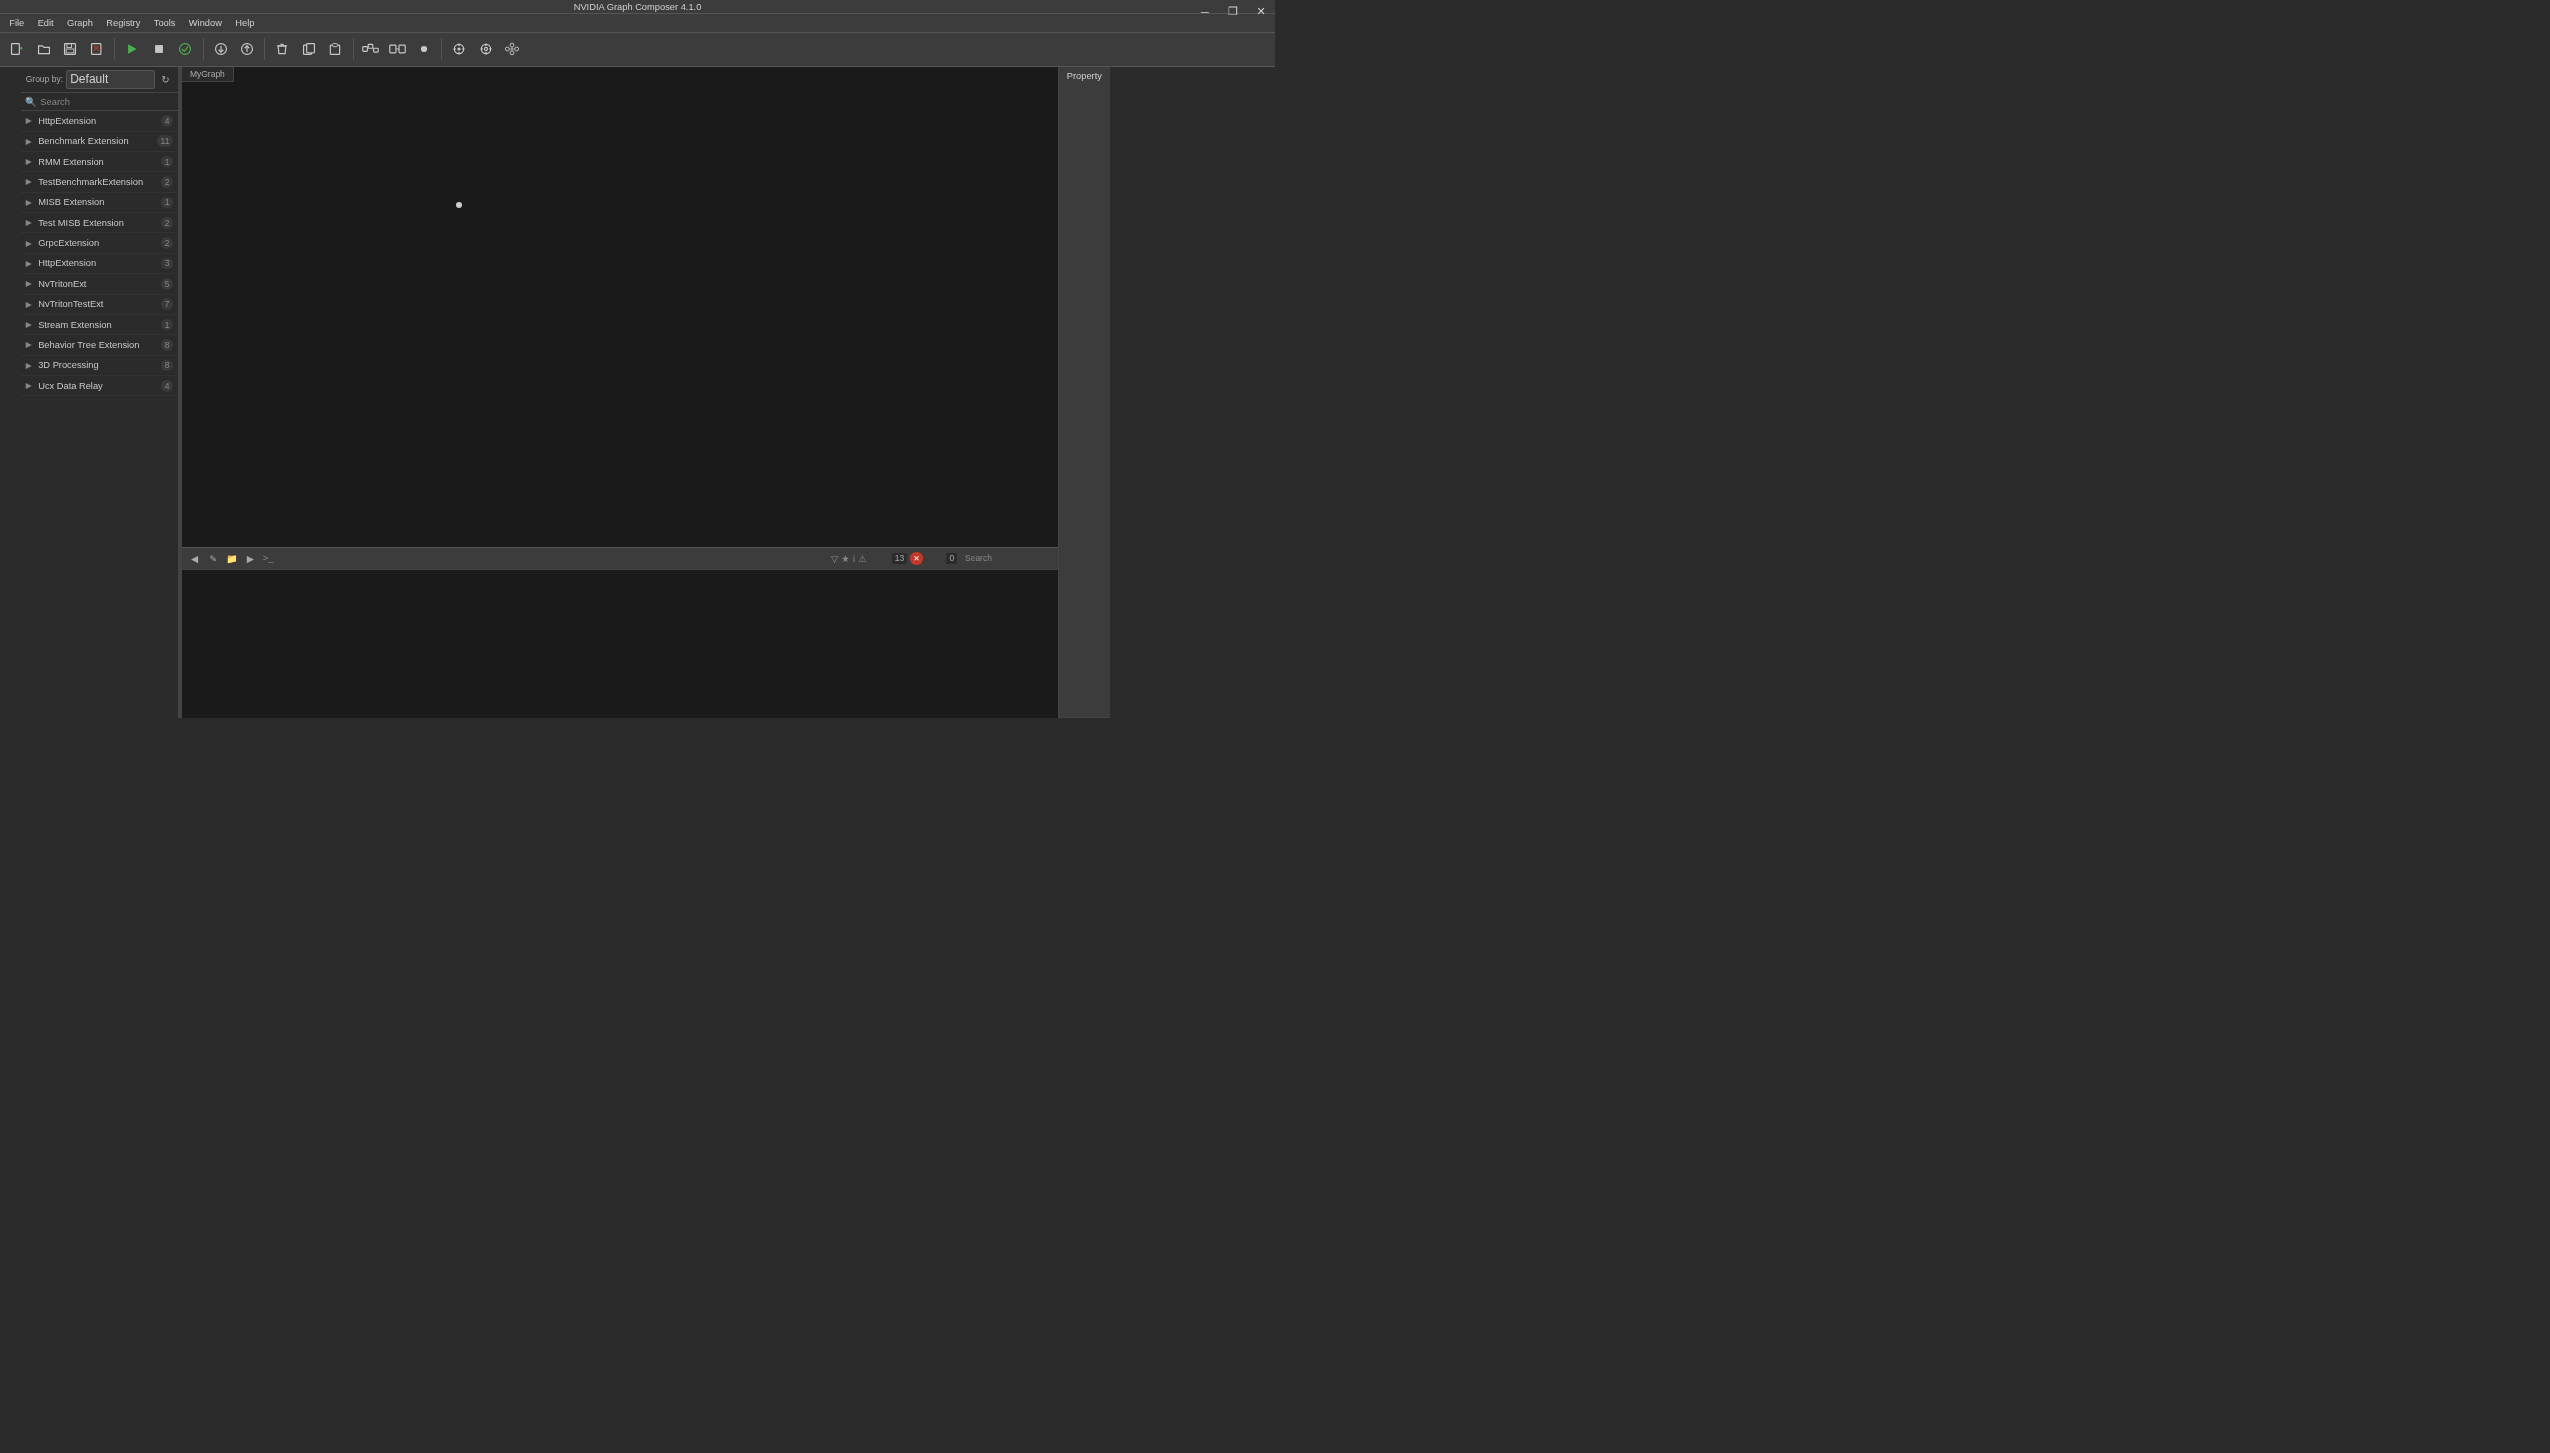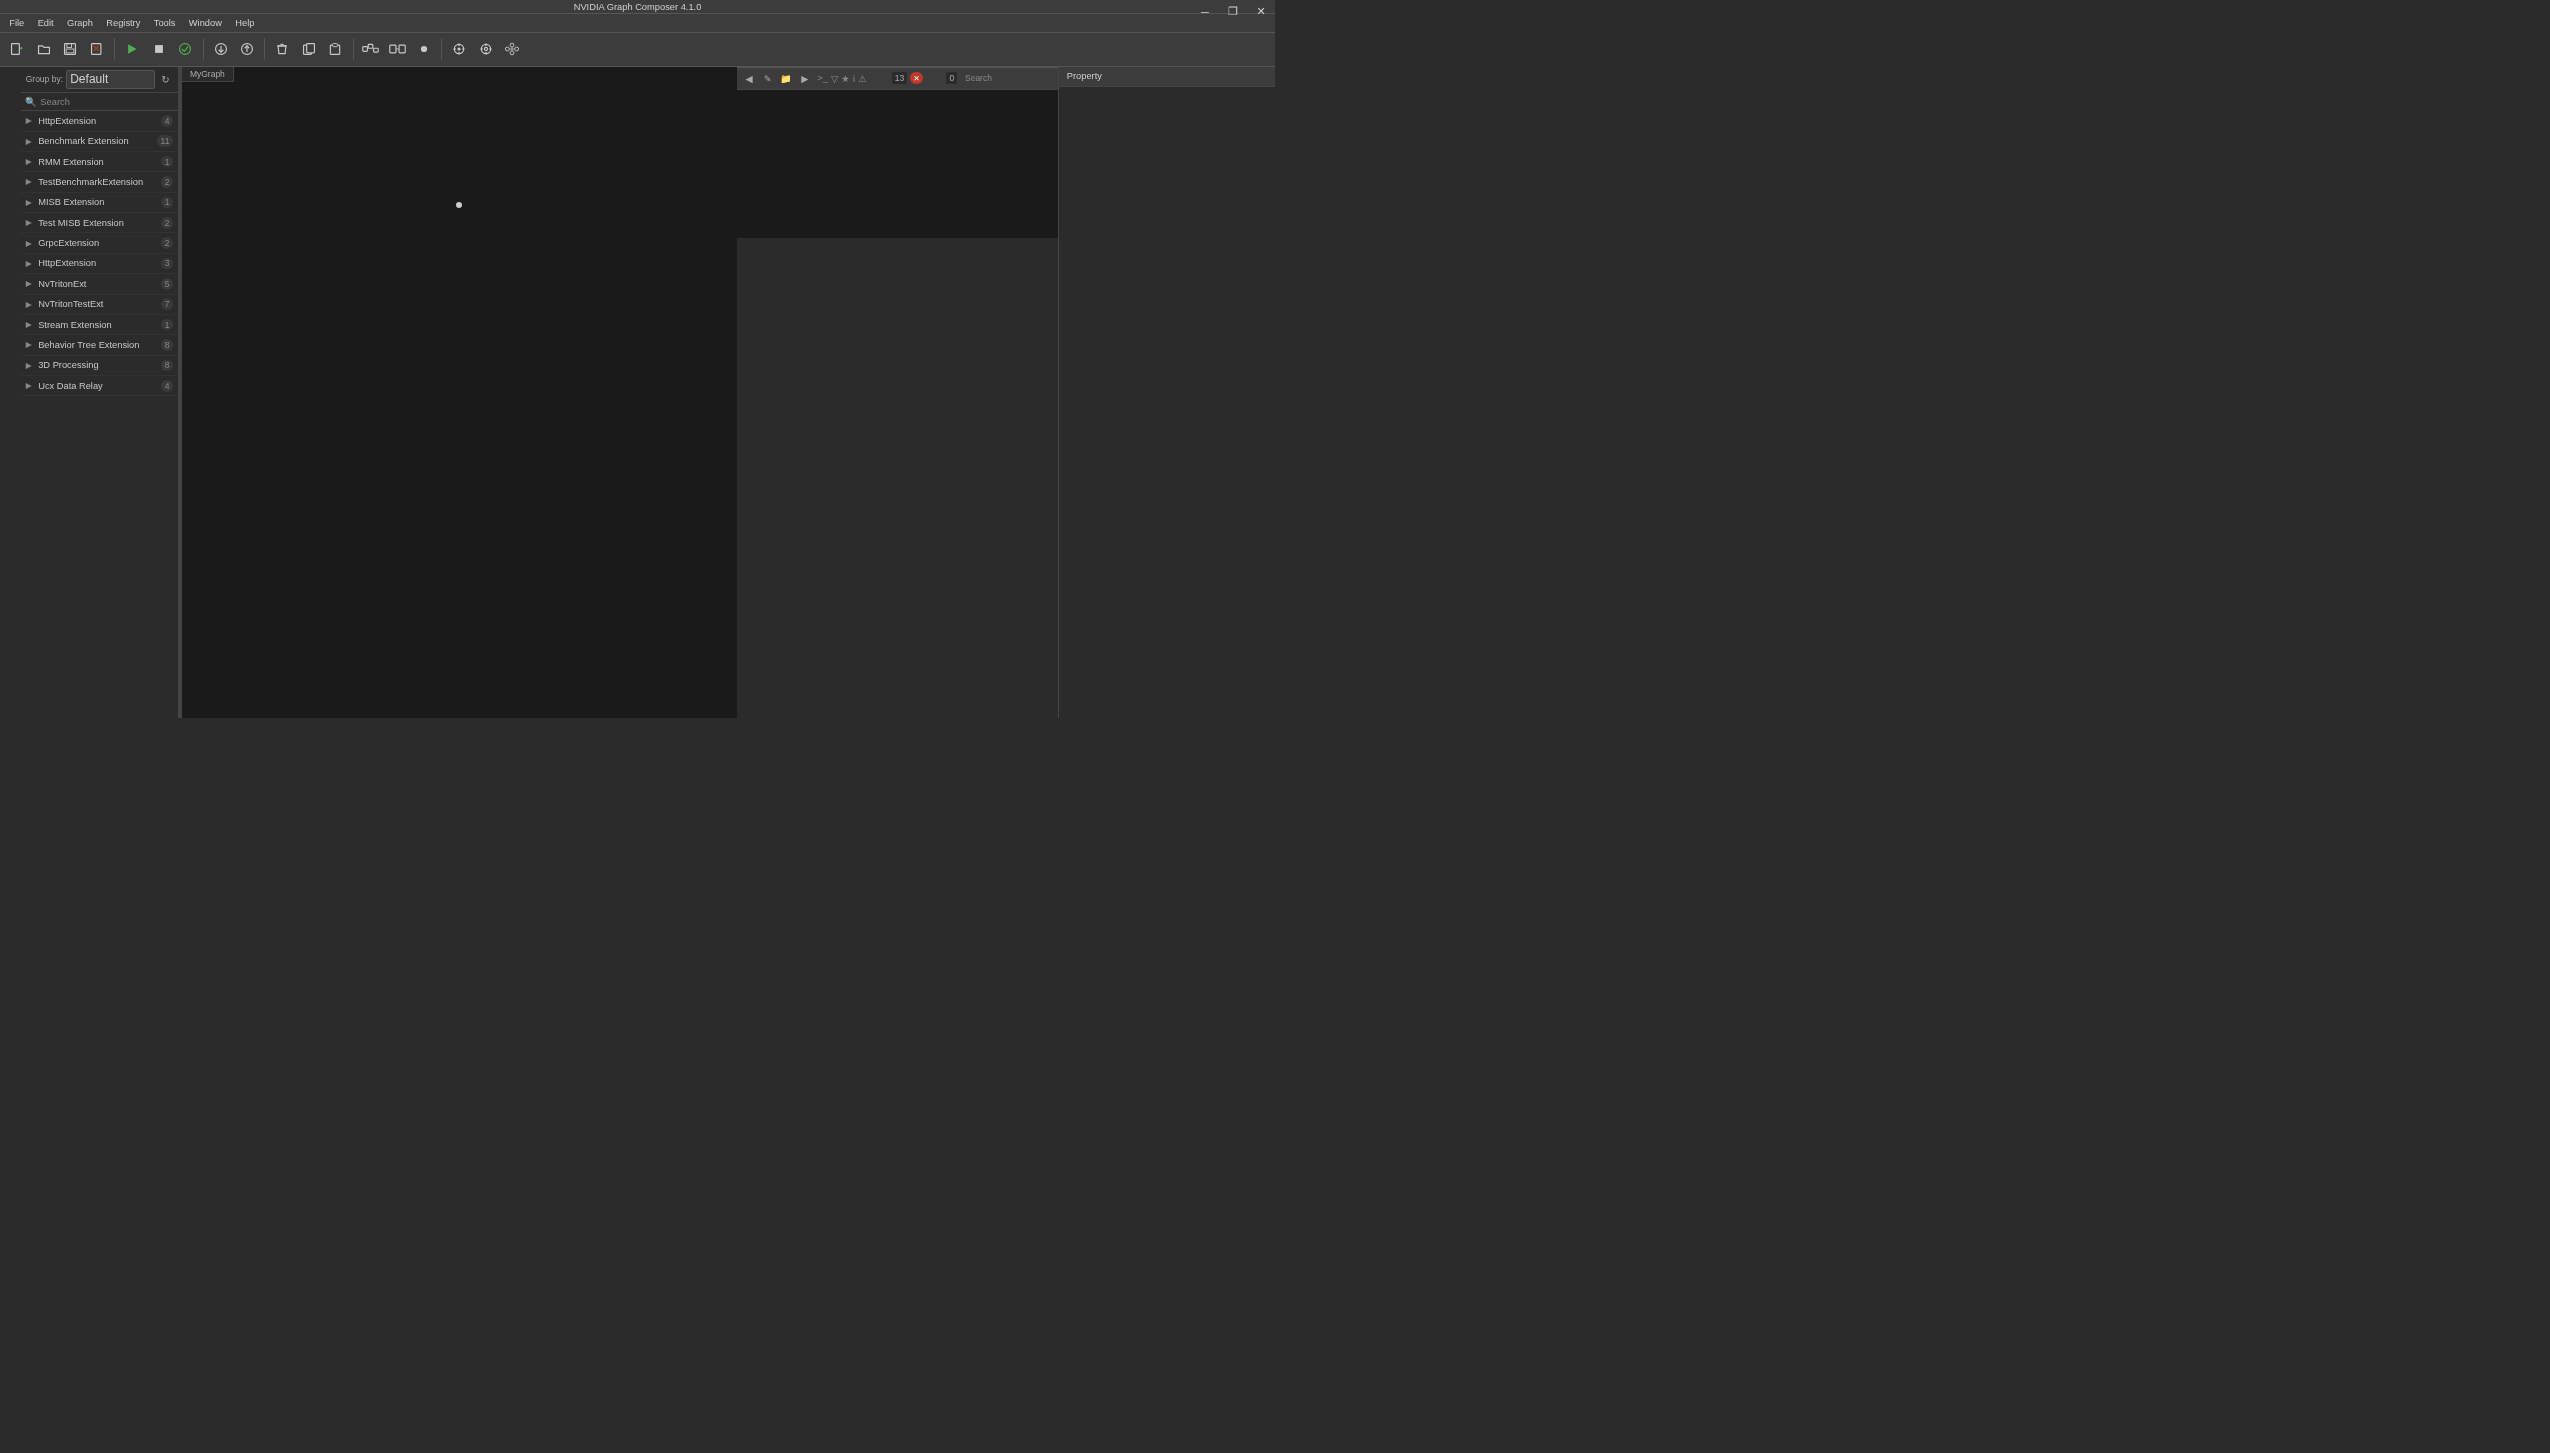"MyGraph" div { flex-direction: row -> column }
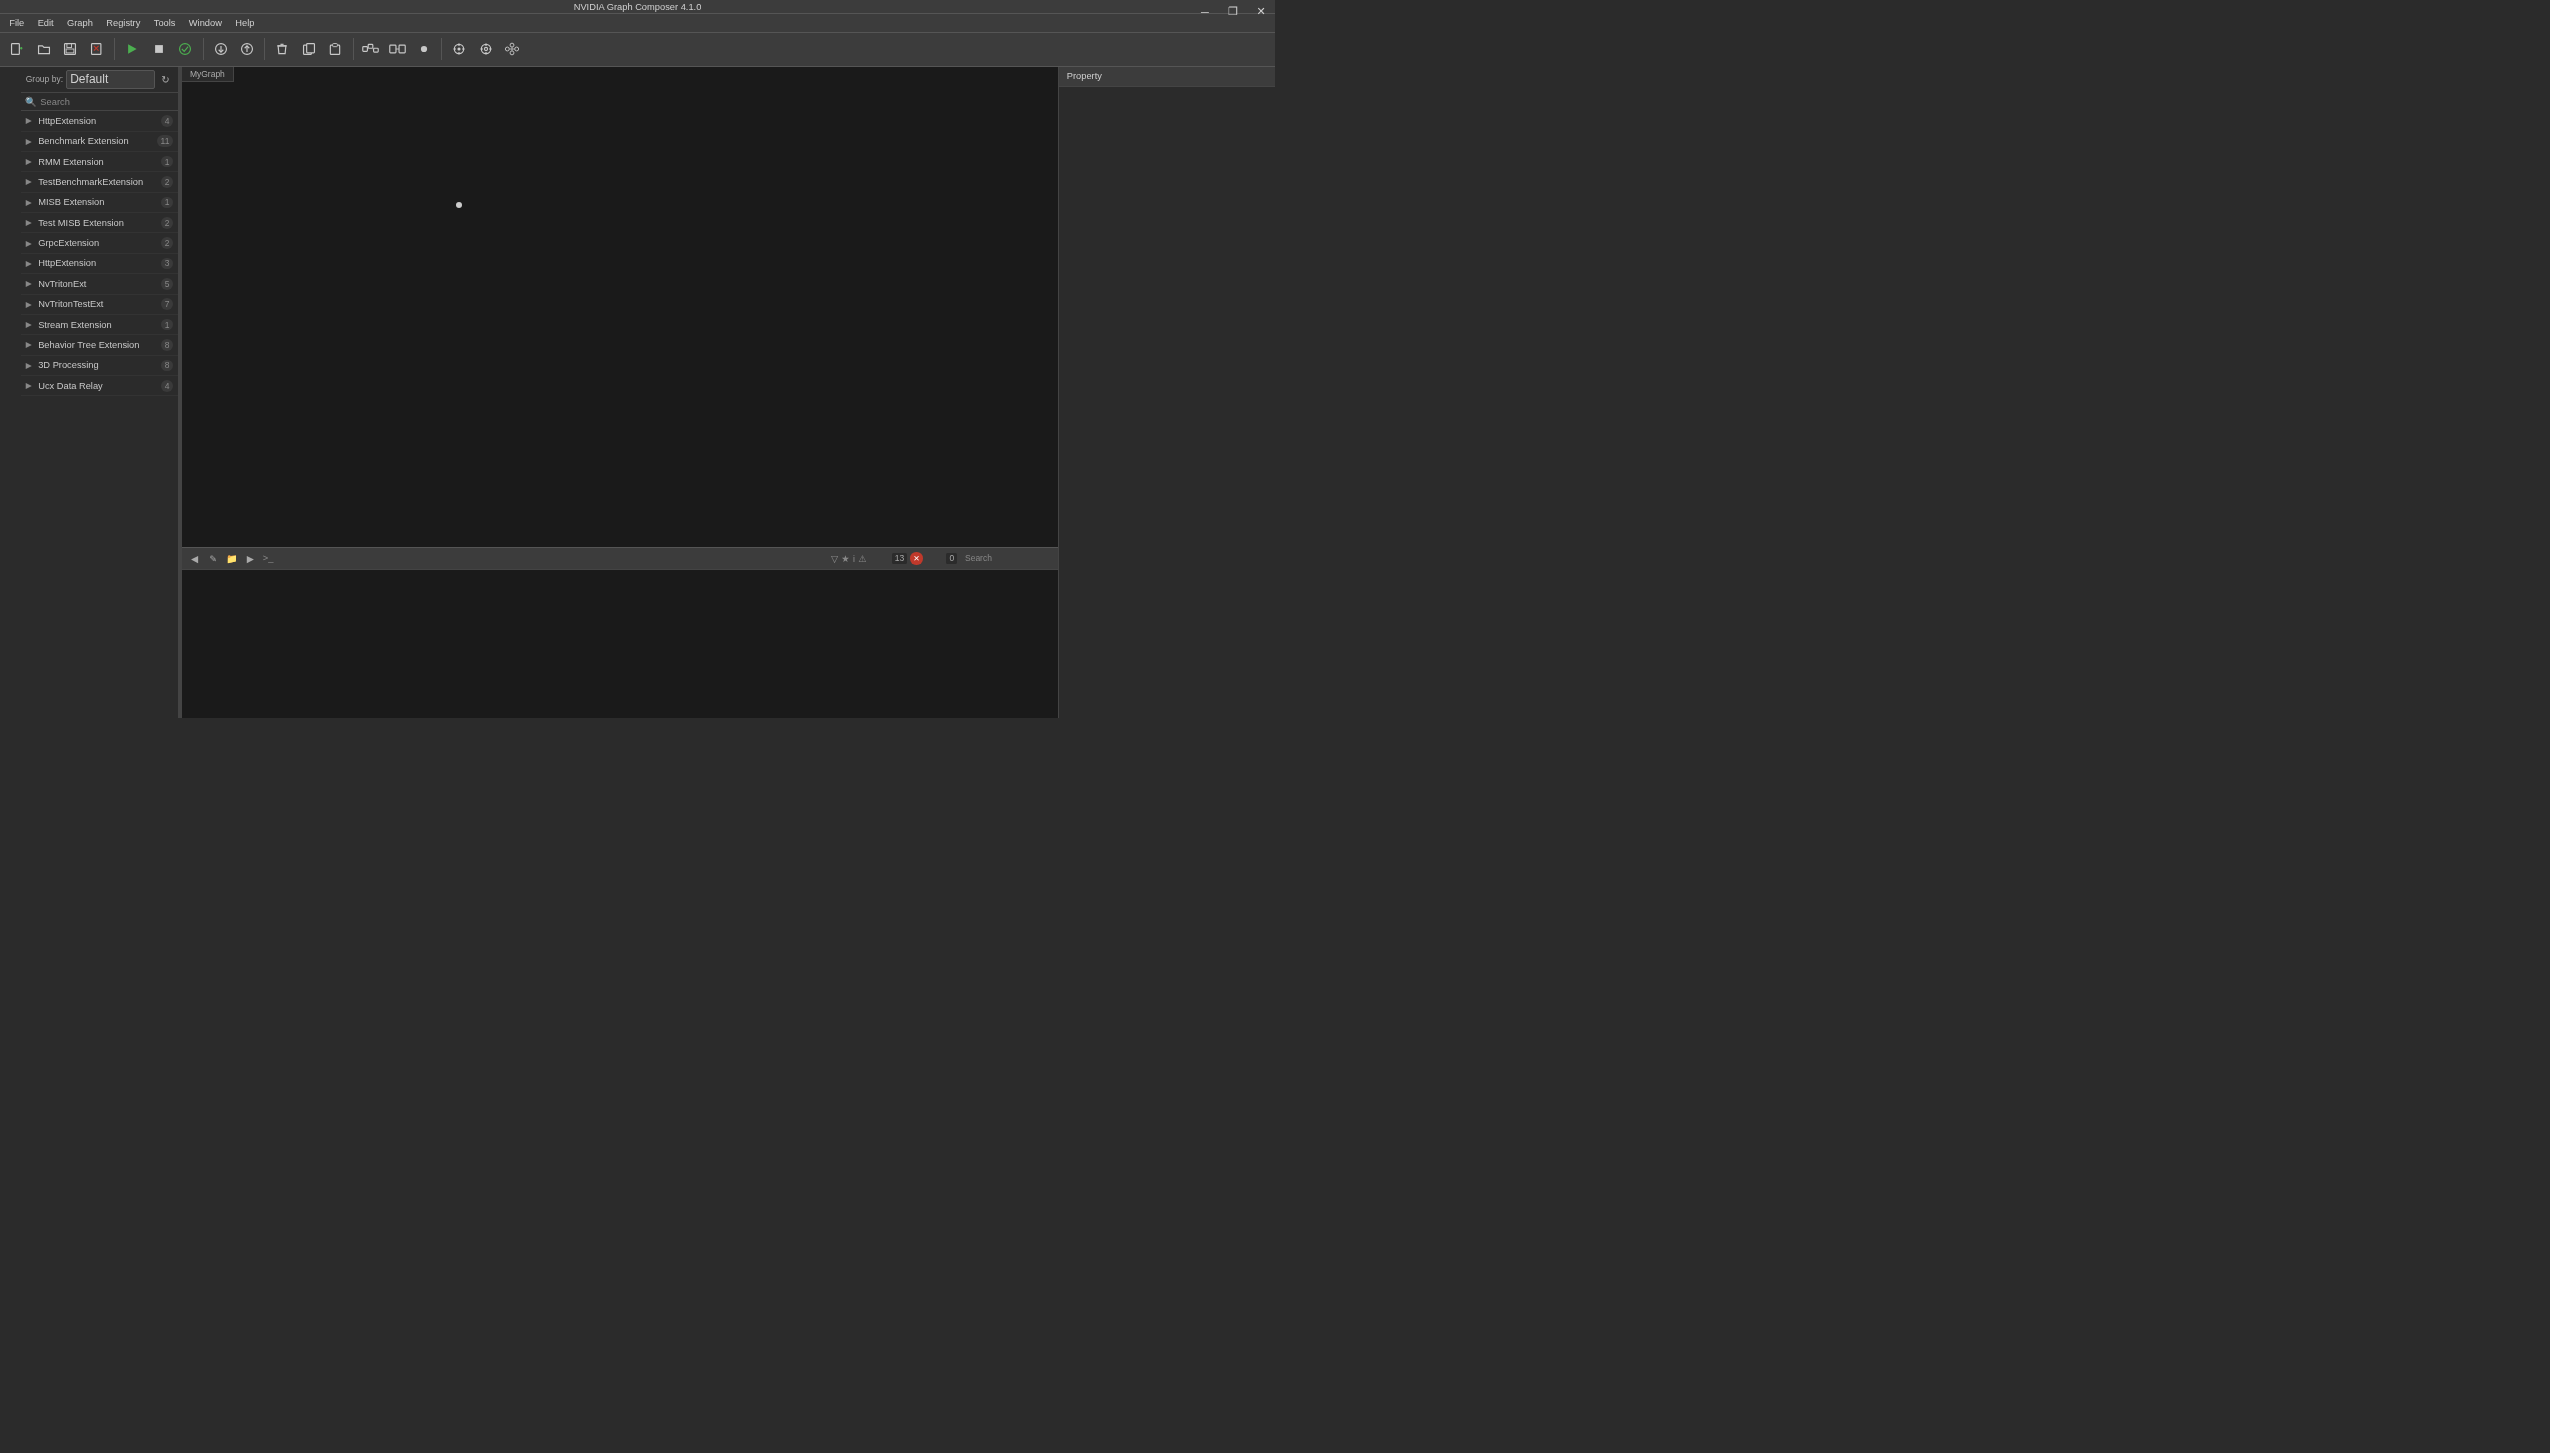"Property" #right-panel { flex-direction: column -> row }
